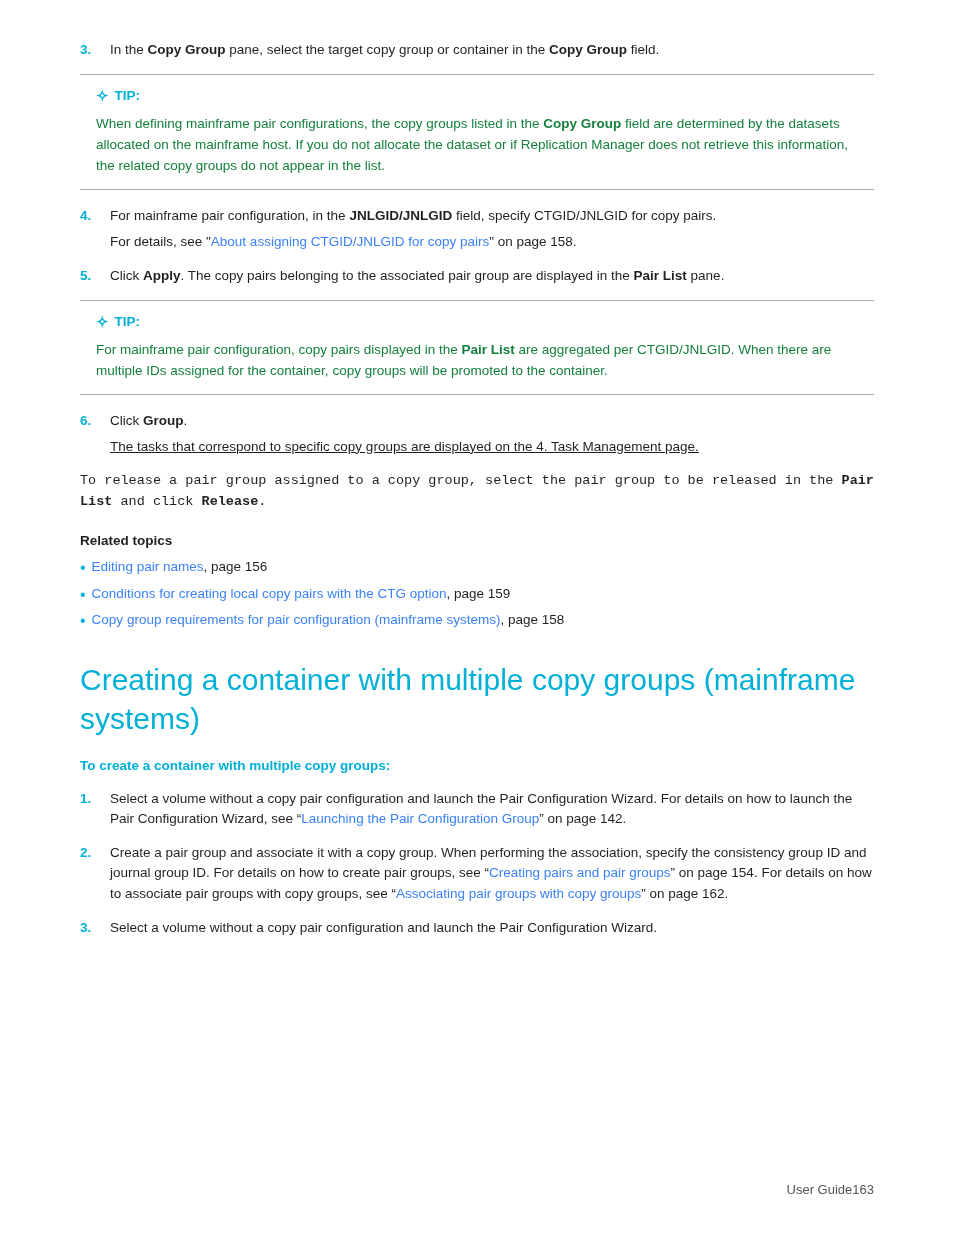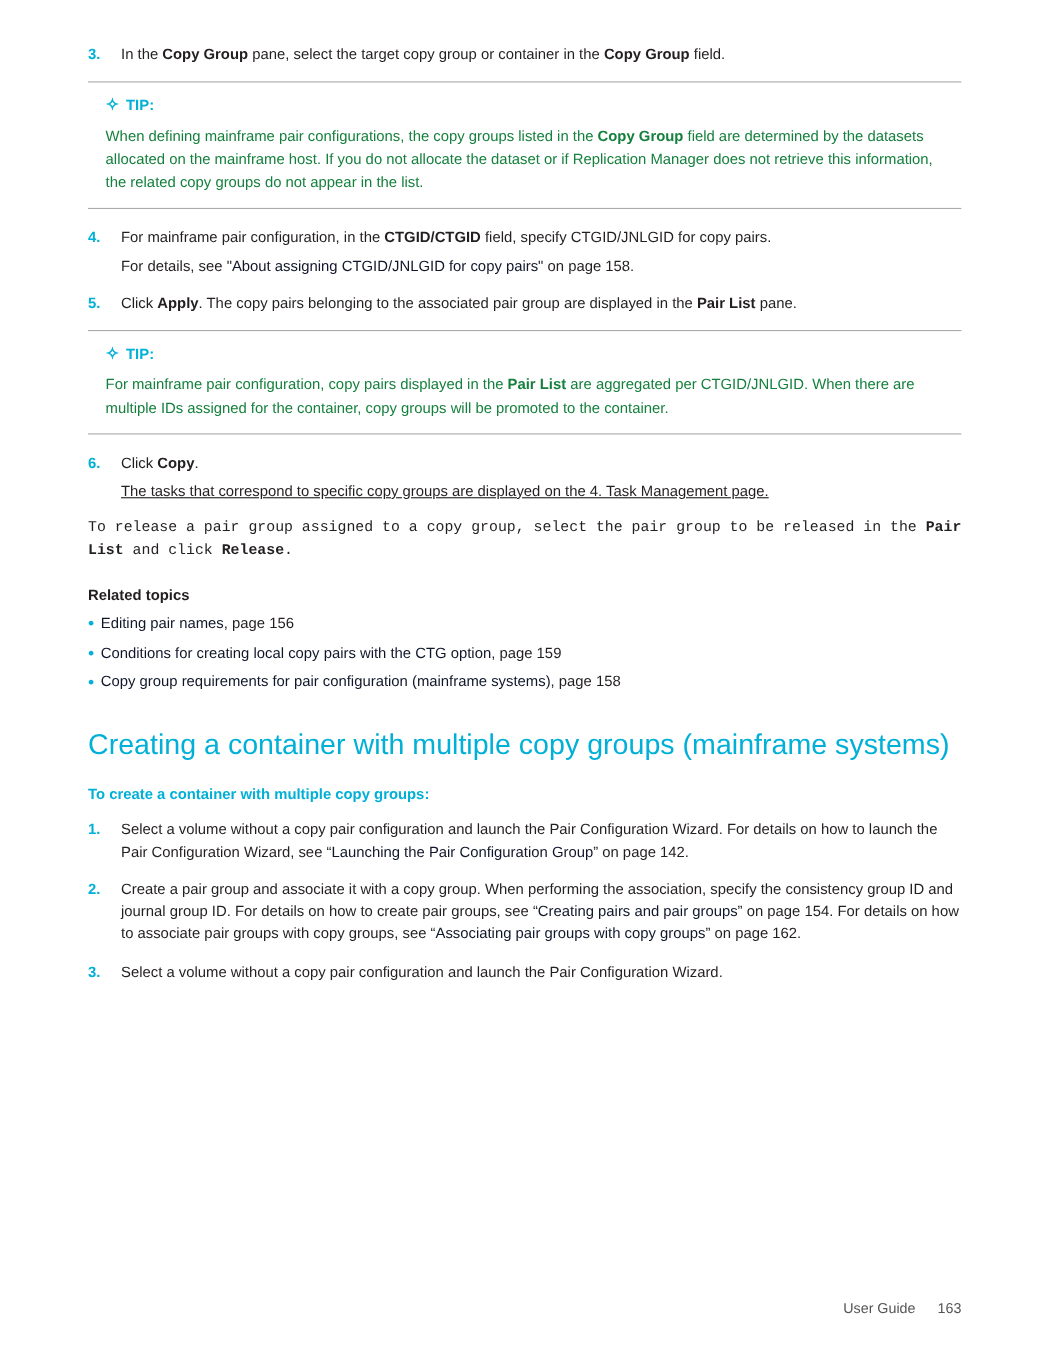"CTGID/CTGID" span.bold { text: CTGID/CTGID -> JNLGID/JNLGID }
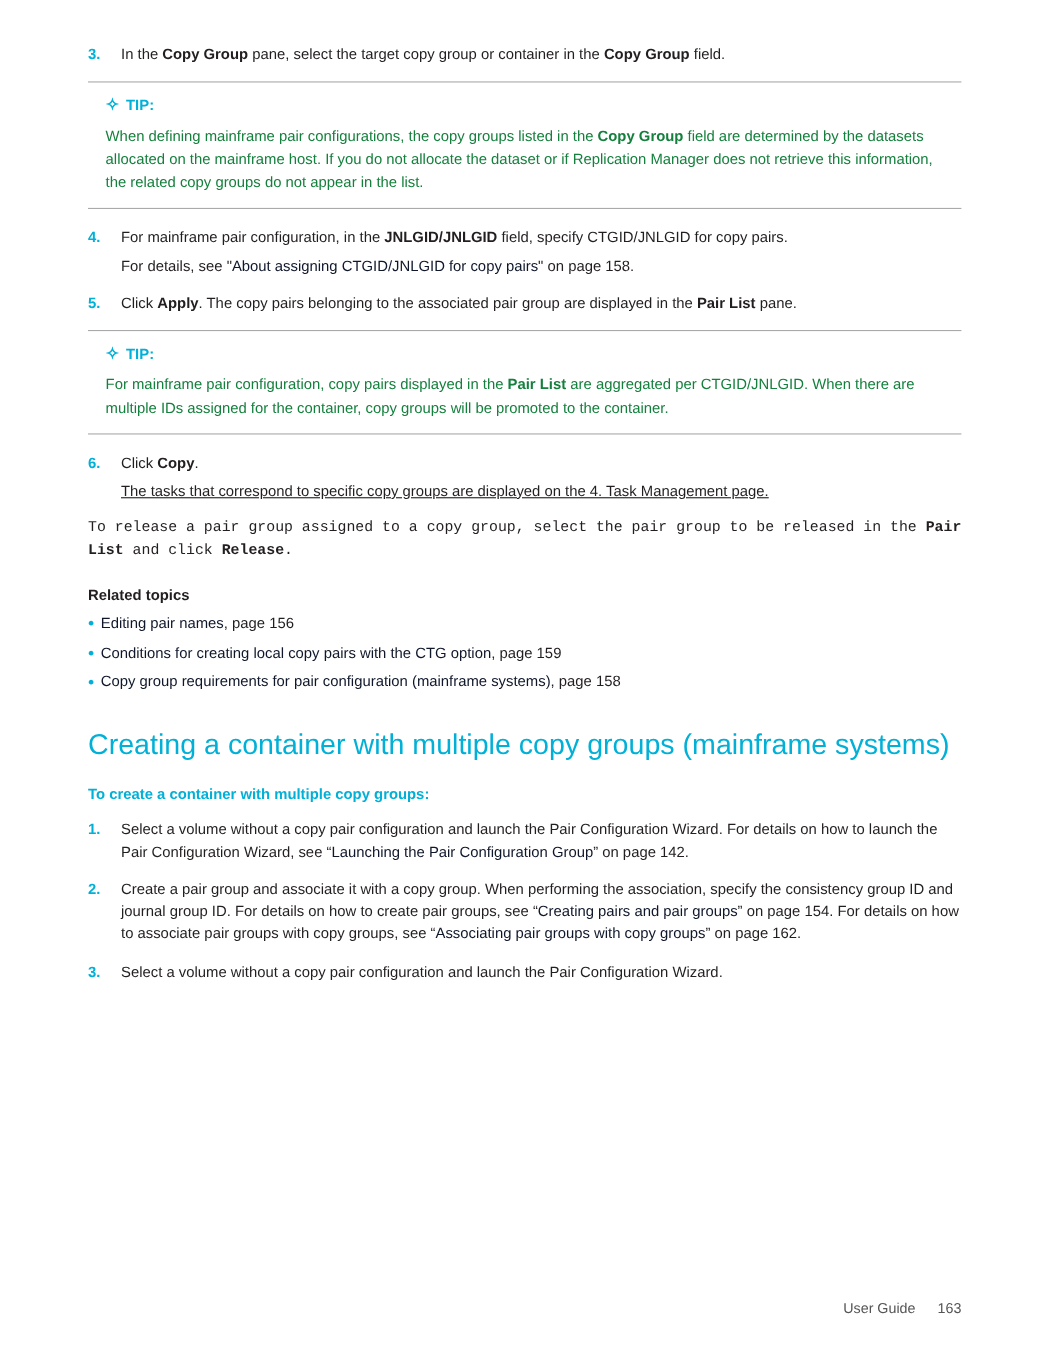"About assigning CTGID/JNLGID for copy" .link { color: #0f172a -> #3b82f6 }
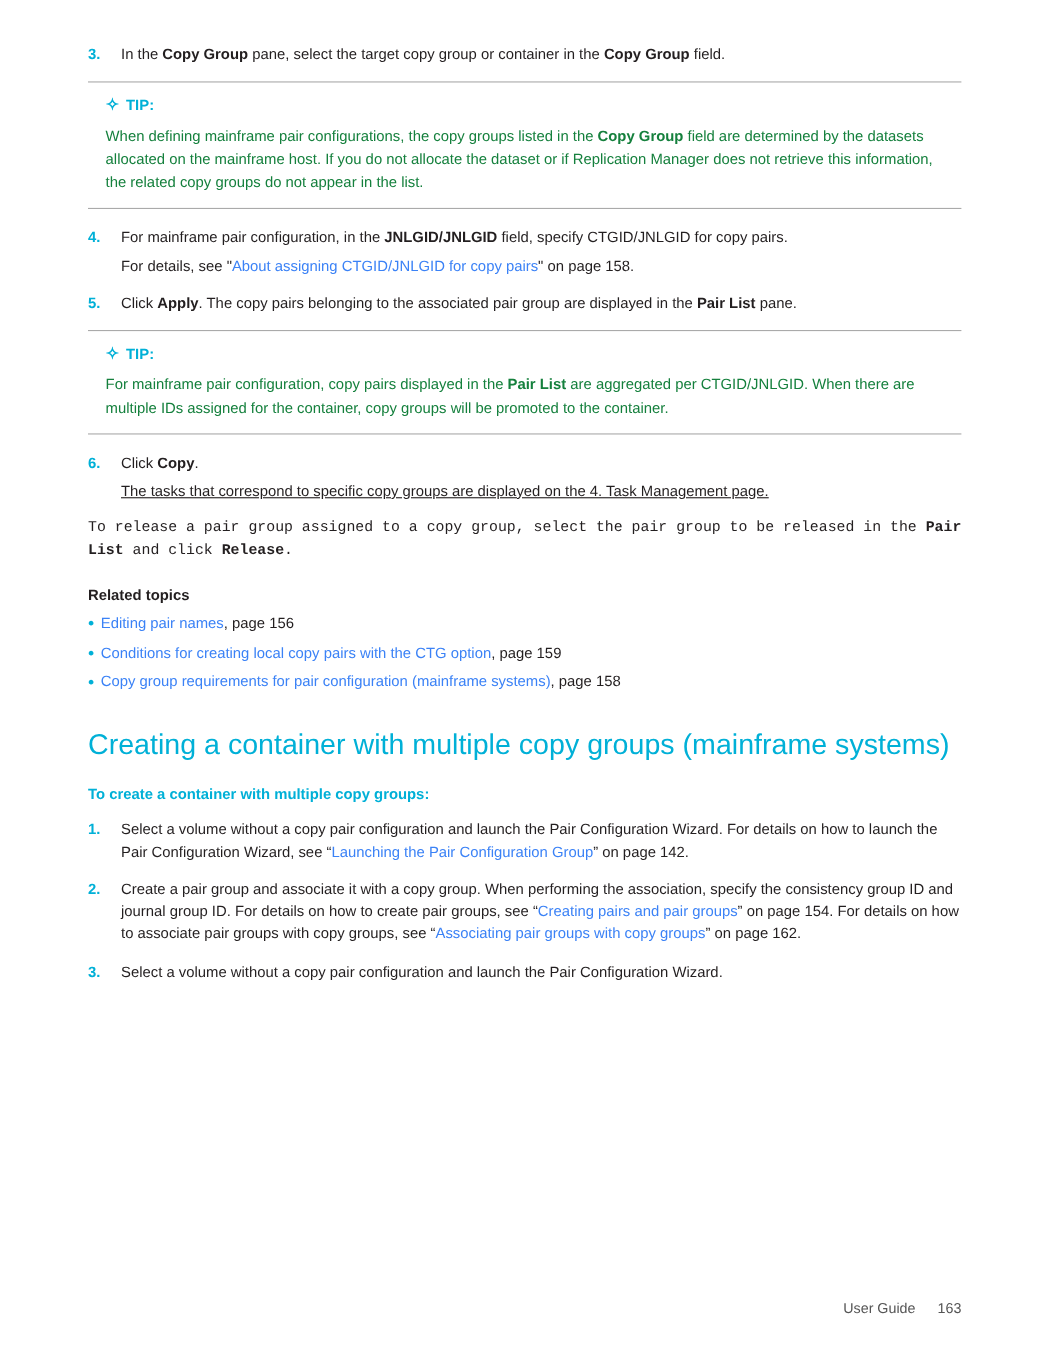"Copy" span.bold { text: Copy -> Group }
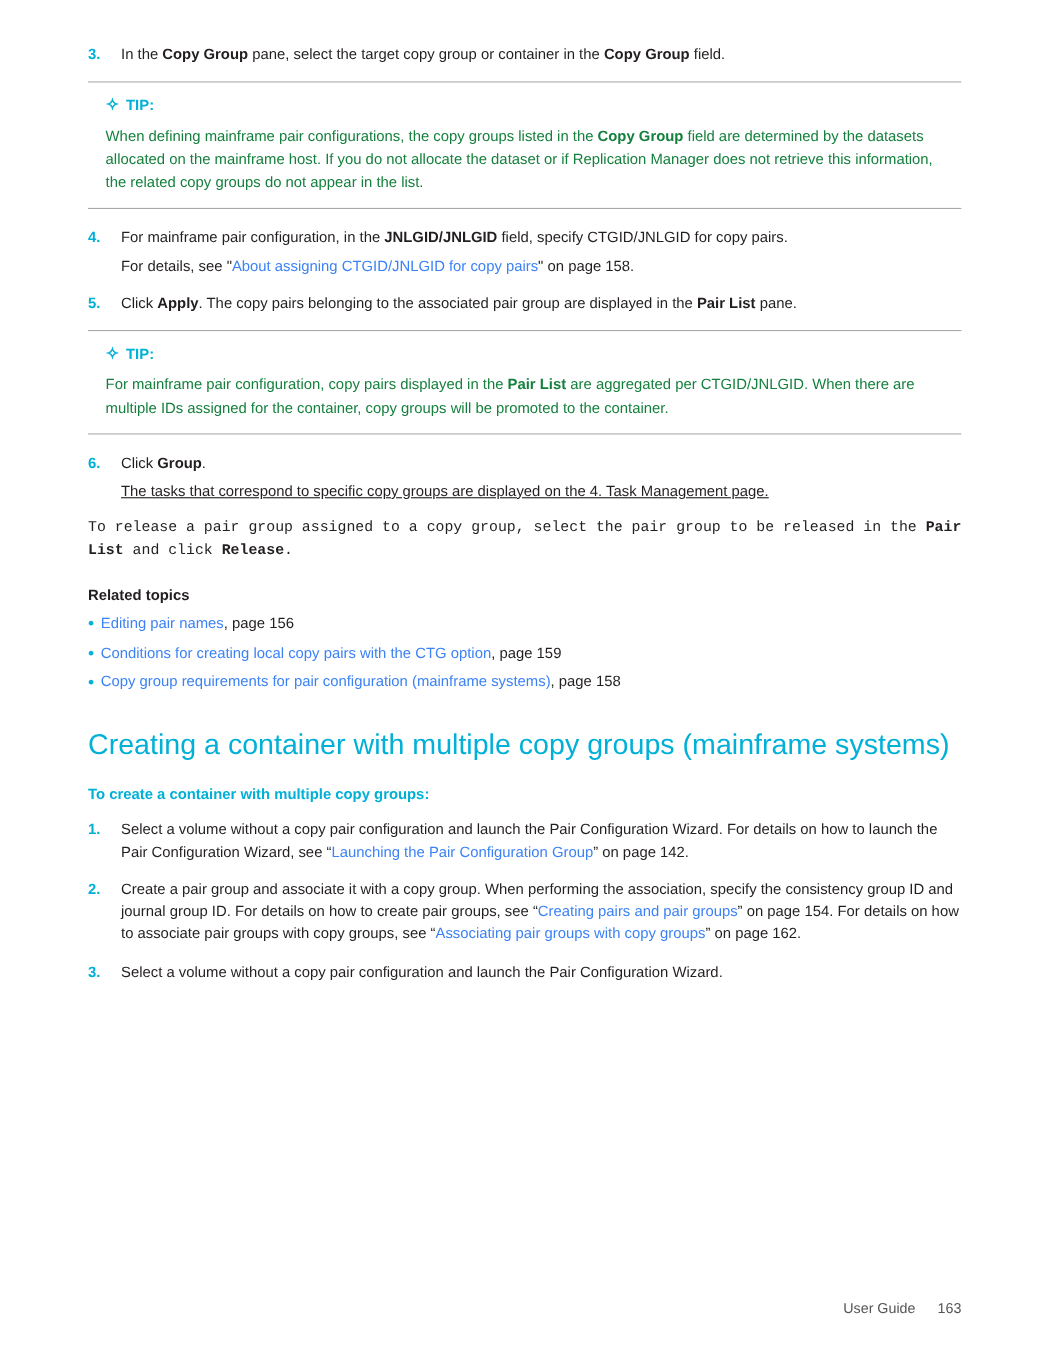"Creating a container with multiple" .section-heading { font-size: 26px -> 30px }
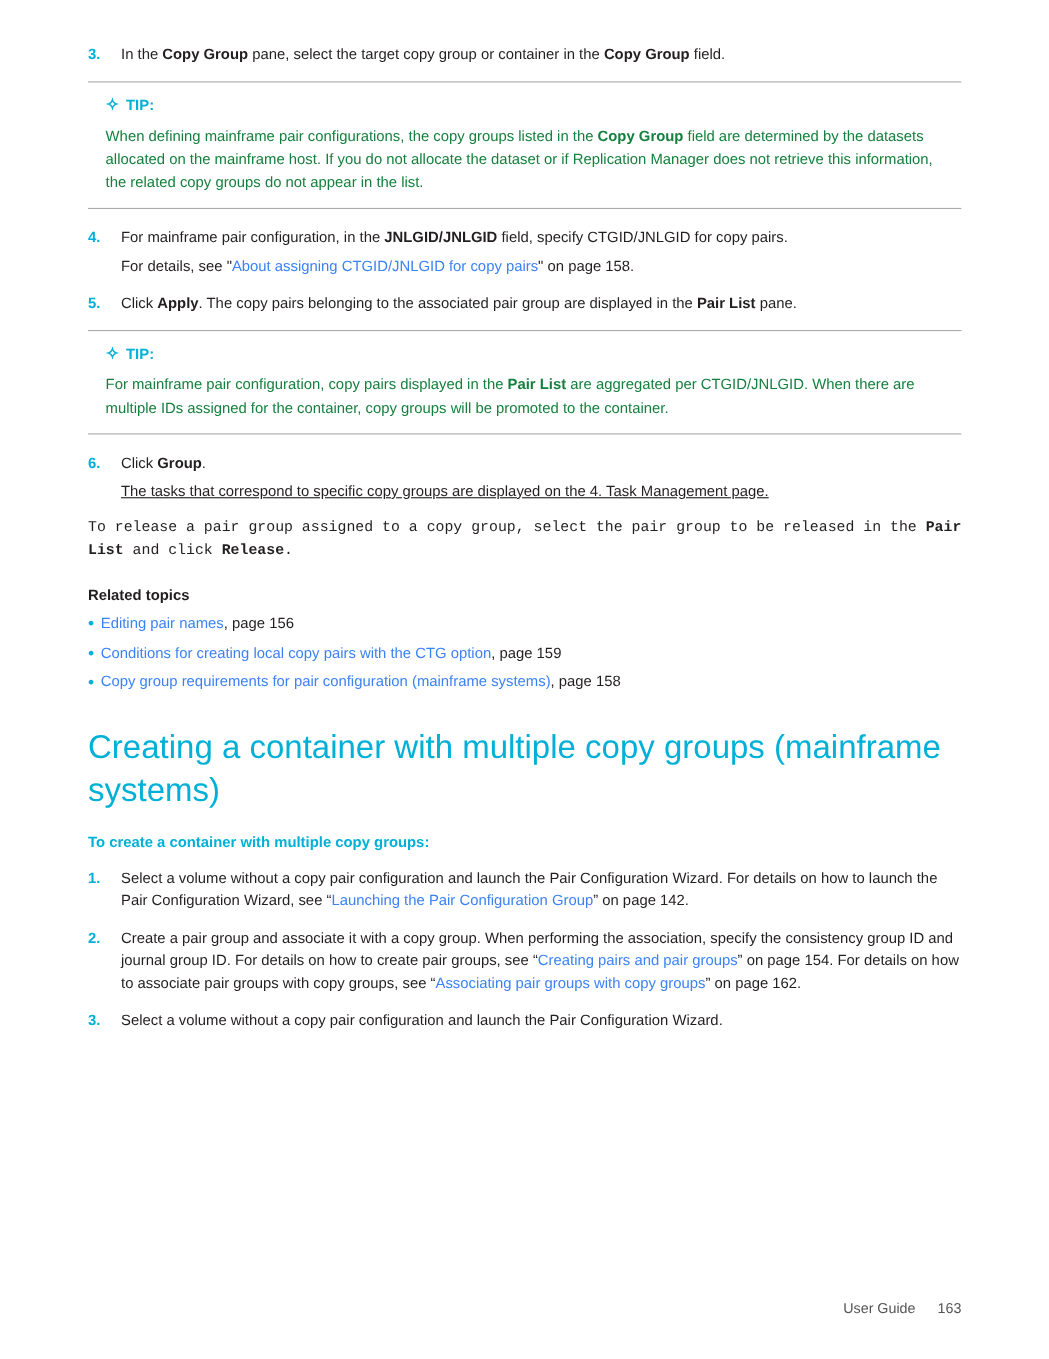"User Guide" .footer { gap: 20px -> none }
